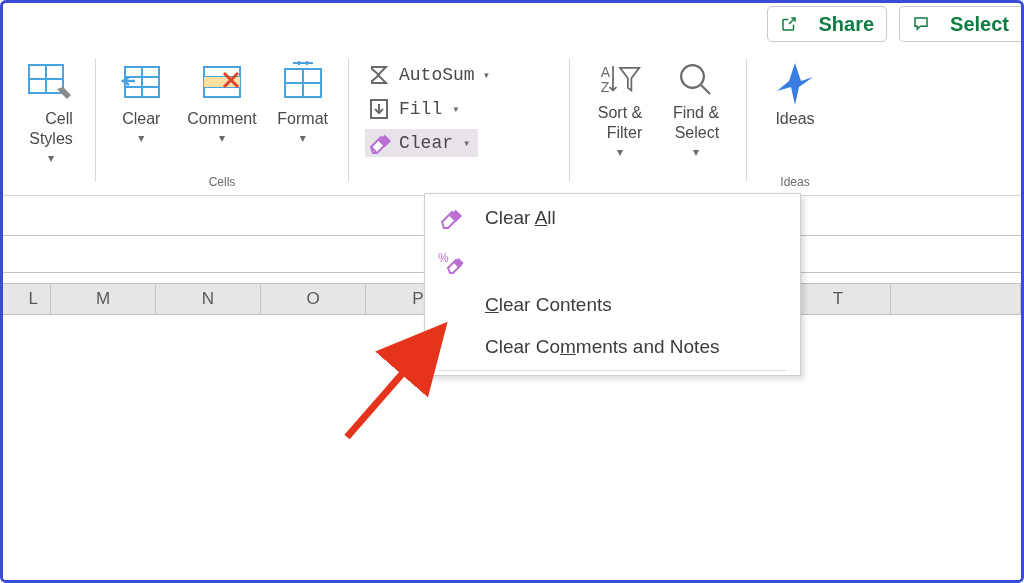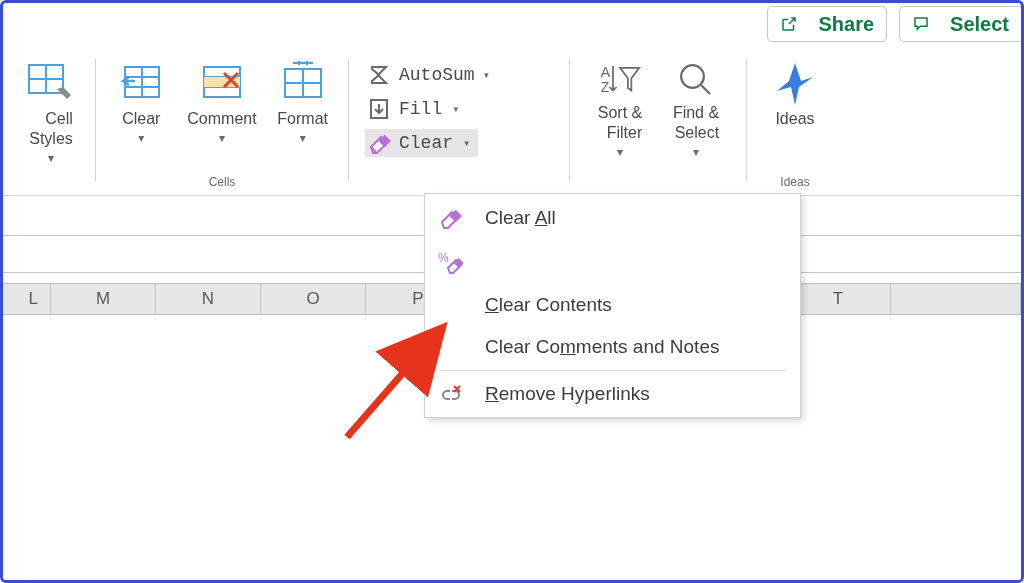"Remove Hyperlinks" div.menu-item { html: <div> <span> <svg> <path></path> <path></path> </svg> </span> <span><u>R</u>emove Hyperlinks</span> </div> -> none }
